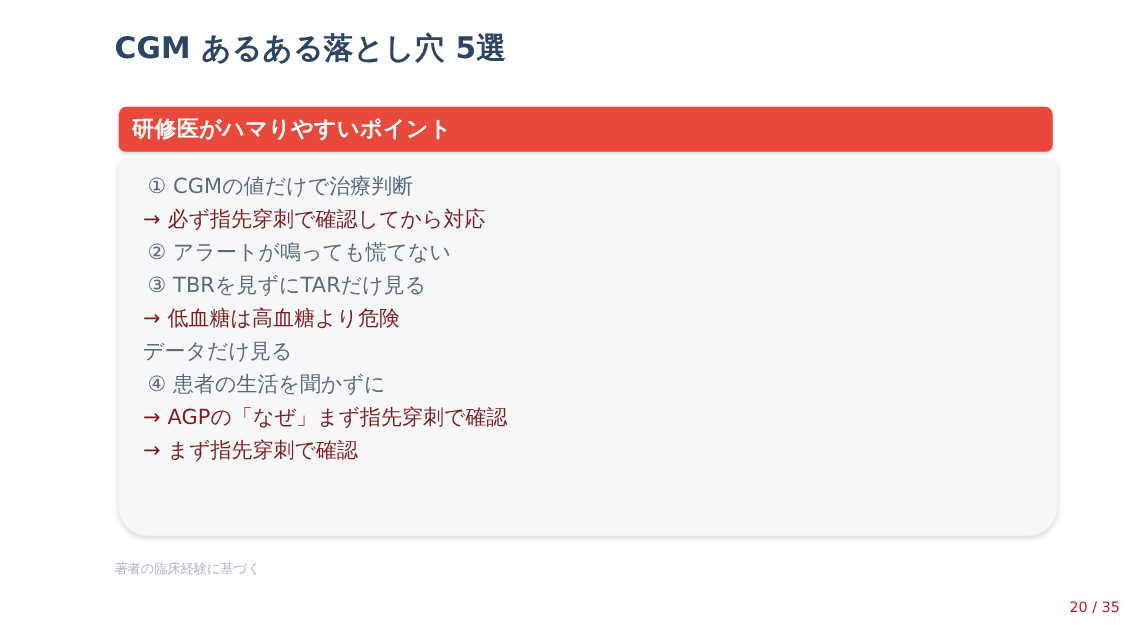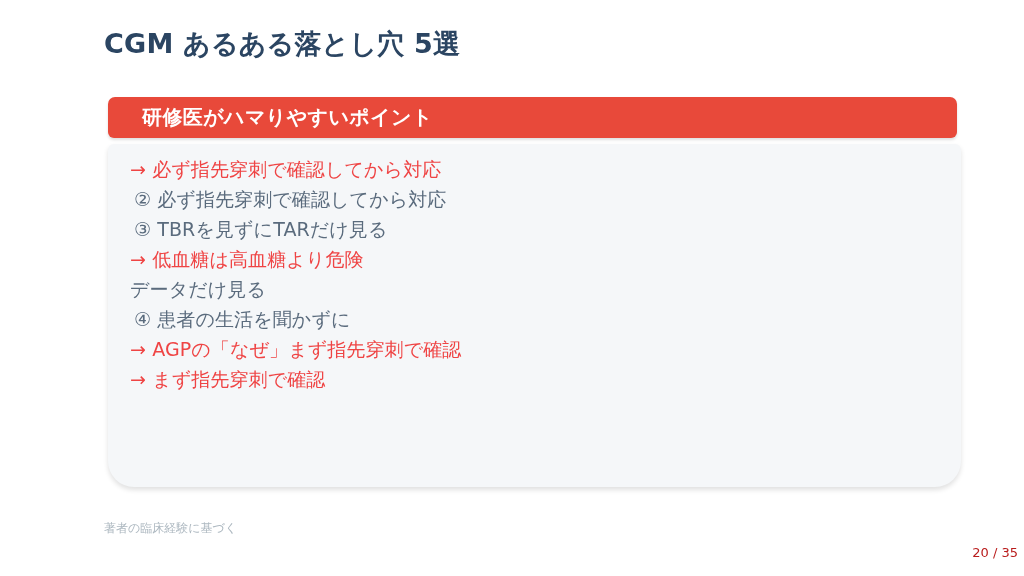"研修医がハマりやすいポイント" .card-header { padding-left: 34px -> 12px }
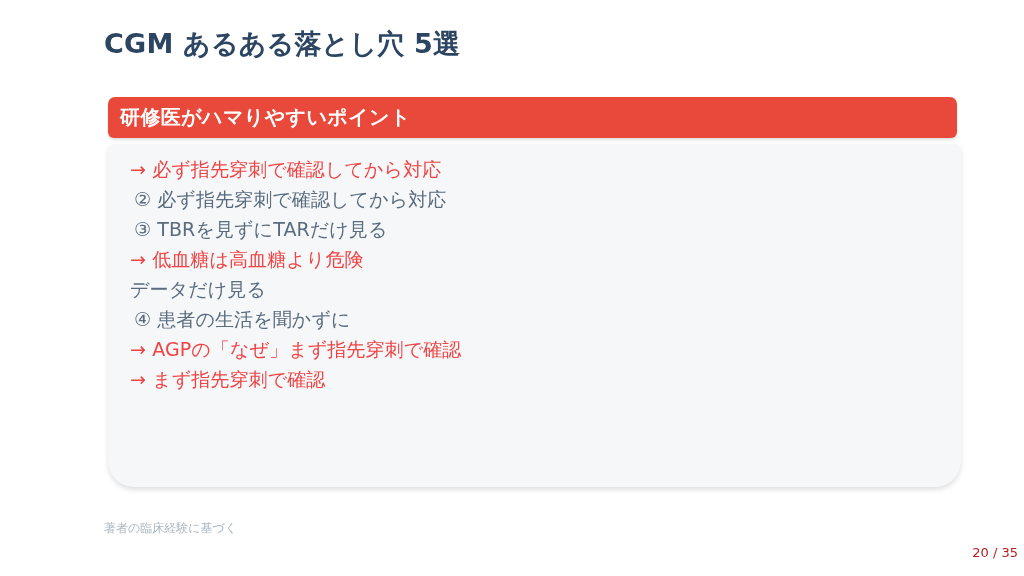"① CGMの値だけで治療判断" li.point-line { html: none -> <li>① CGMの値だけで治療判断</li> }
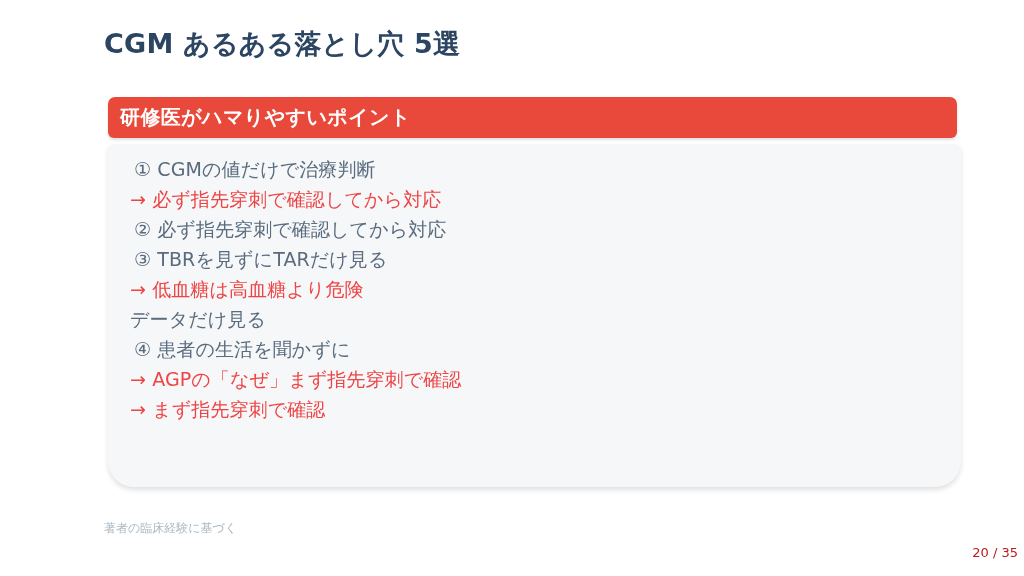"→ 必ず指先穿刺で確認してから対応" .point-line.arrow { color: #ef4444 -> #7f1d1d }
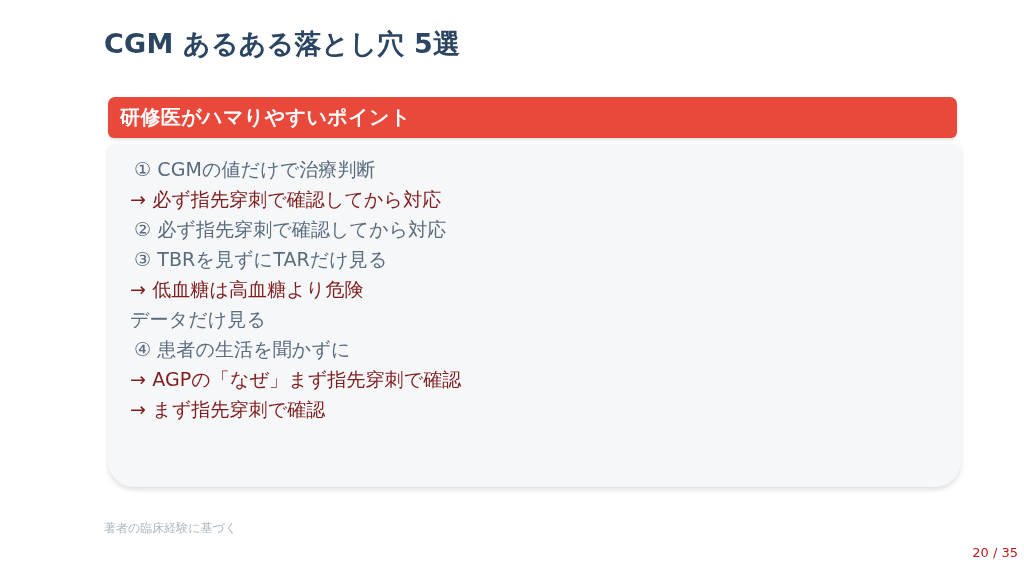"② 必ず指先穿刺で確認してから対応" li.point-line { text: 必ず指先穿刺で確認してから対応 -> アラートが鳴っても慌てない }
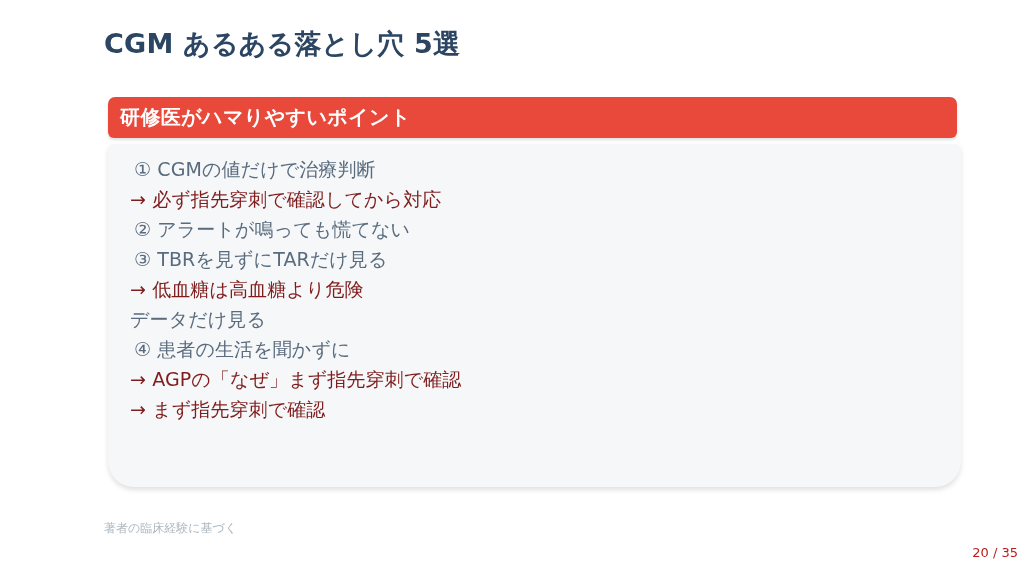"著者の臨床経験に基づく" .footnote { top: 520px -> 509px }
